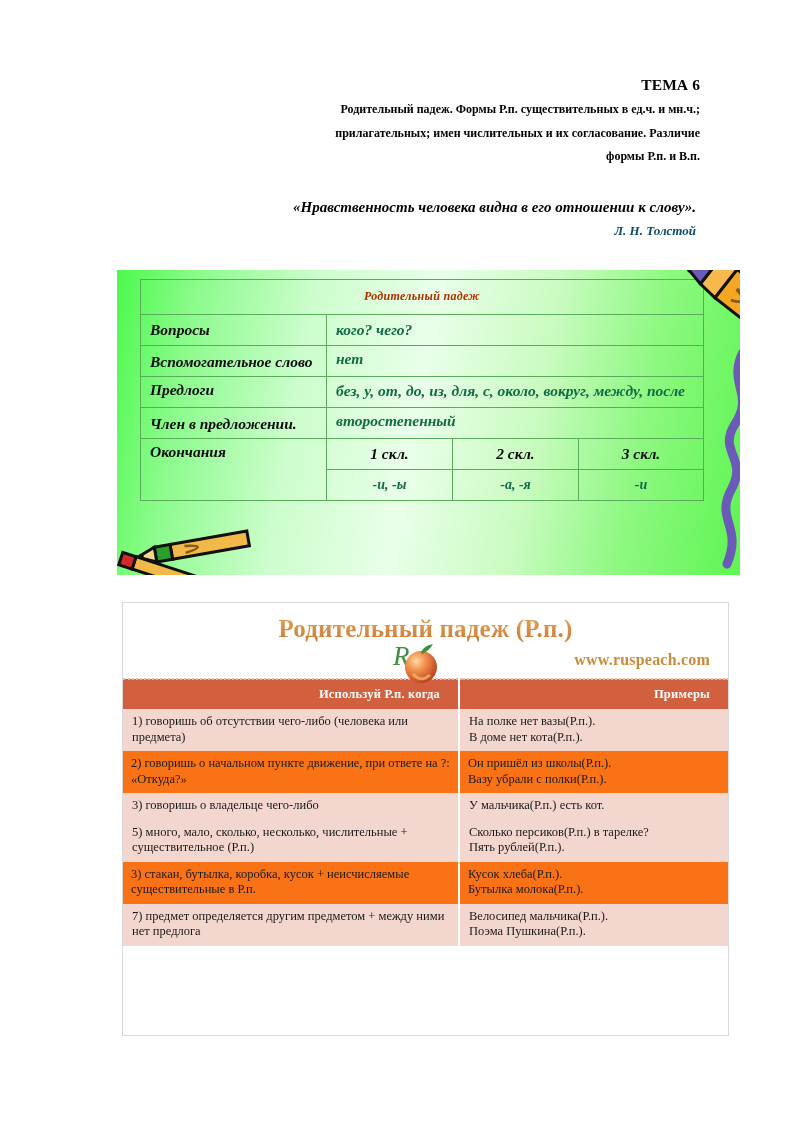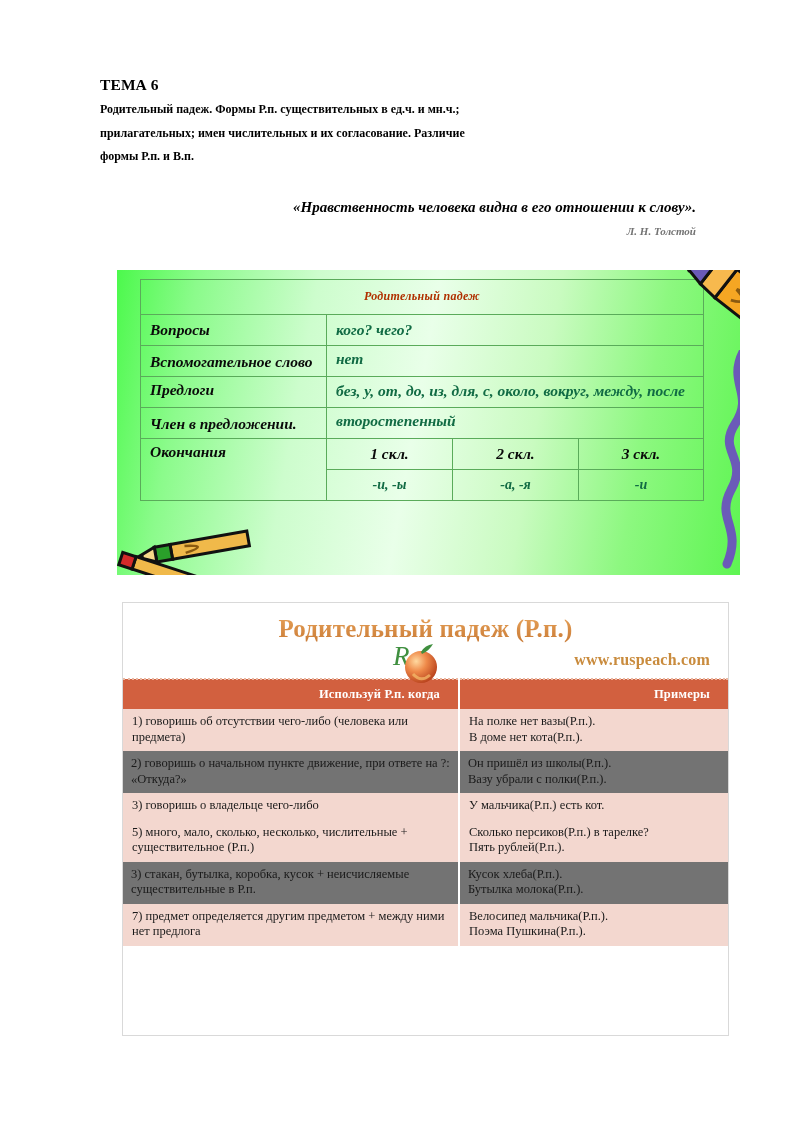"ТЕМА 6" .title-block { text-align: left -> right }
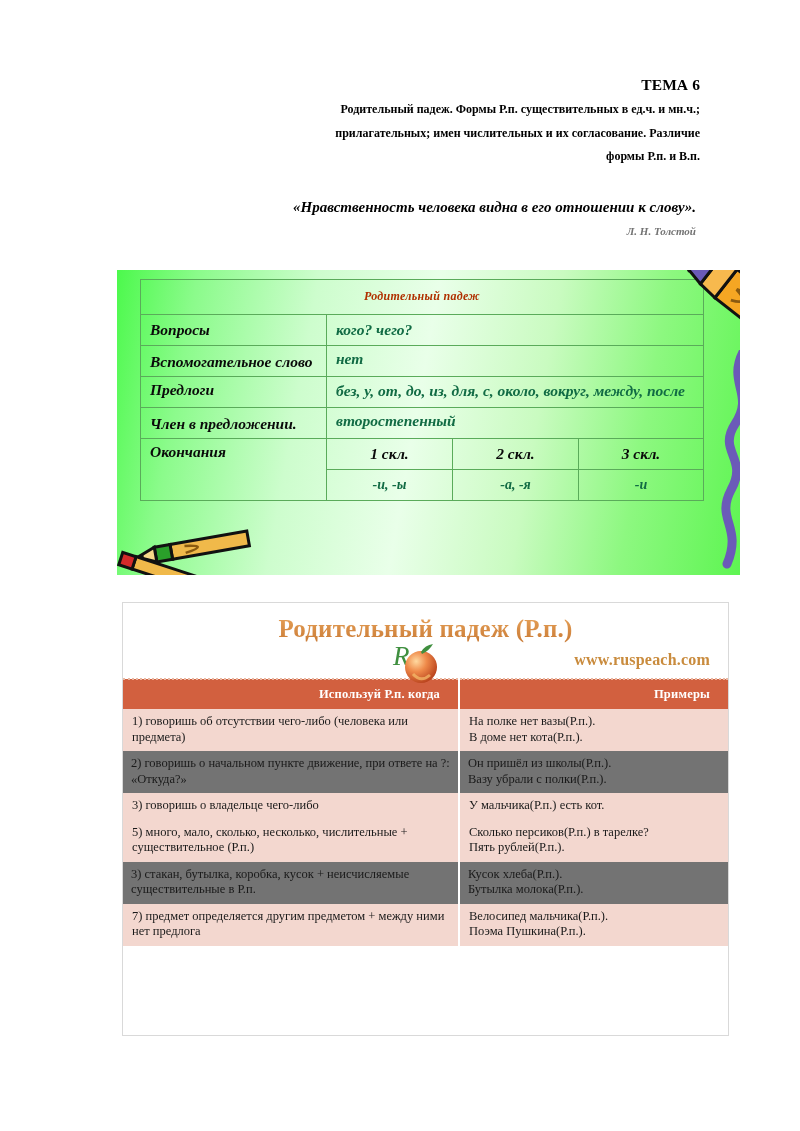"Л. Н. Толстой" .quote-author { color: #737373 -> #0c4a6e; font-size: 11px -> 13px }
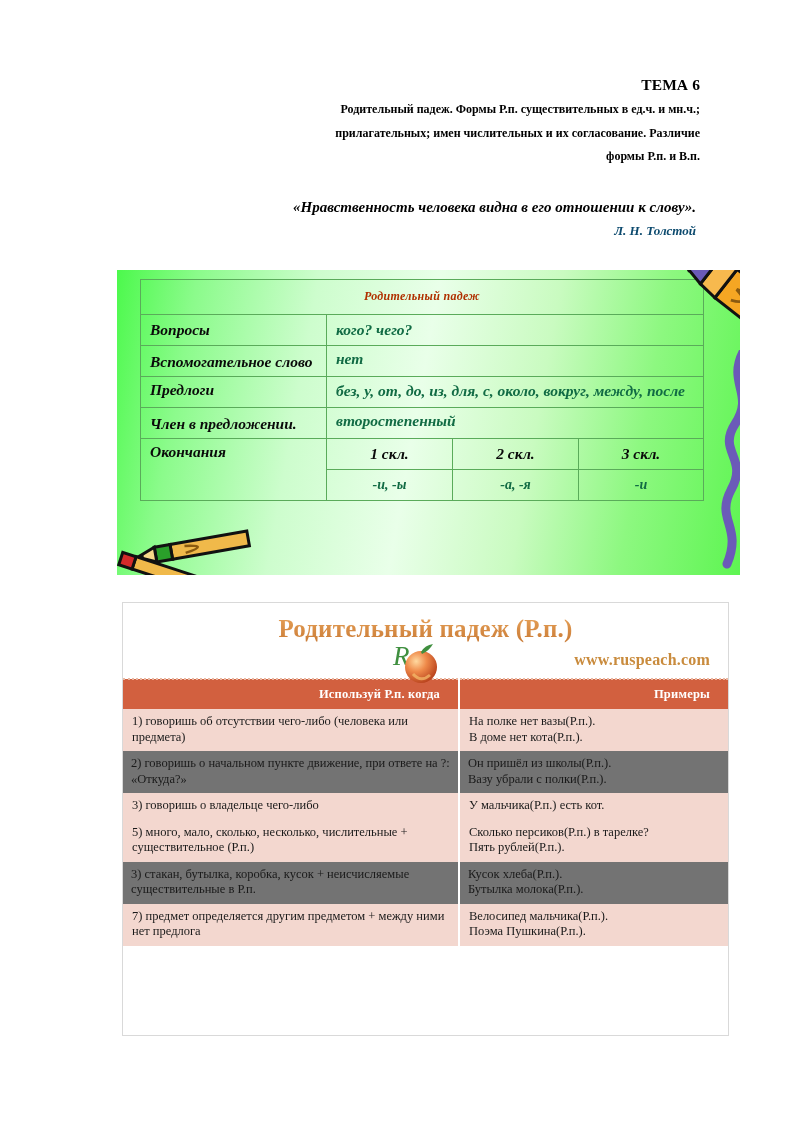"2) говоришь о начальном пункте" .ptable tr.even td { background: #737373 -> #f97316 }
